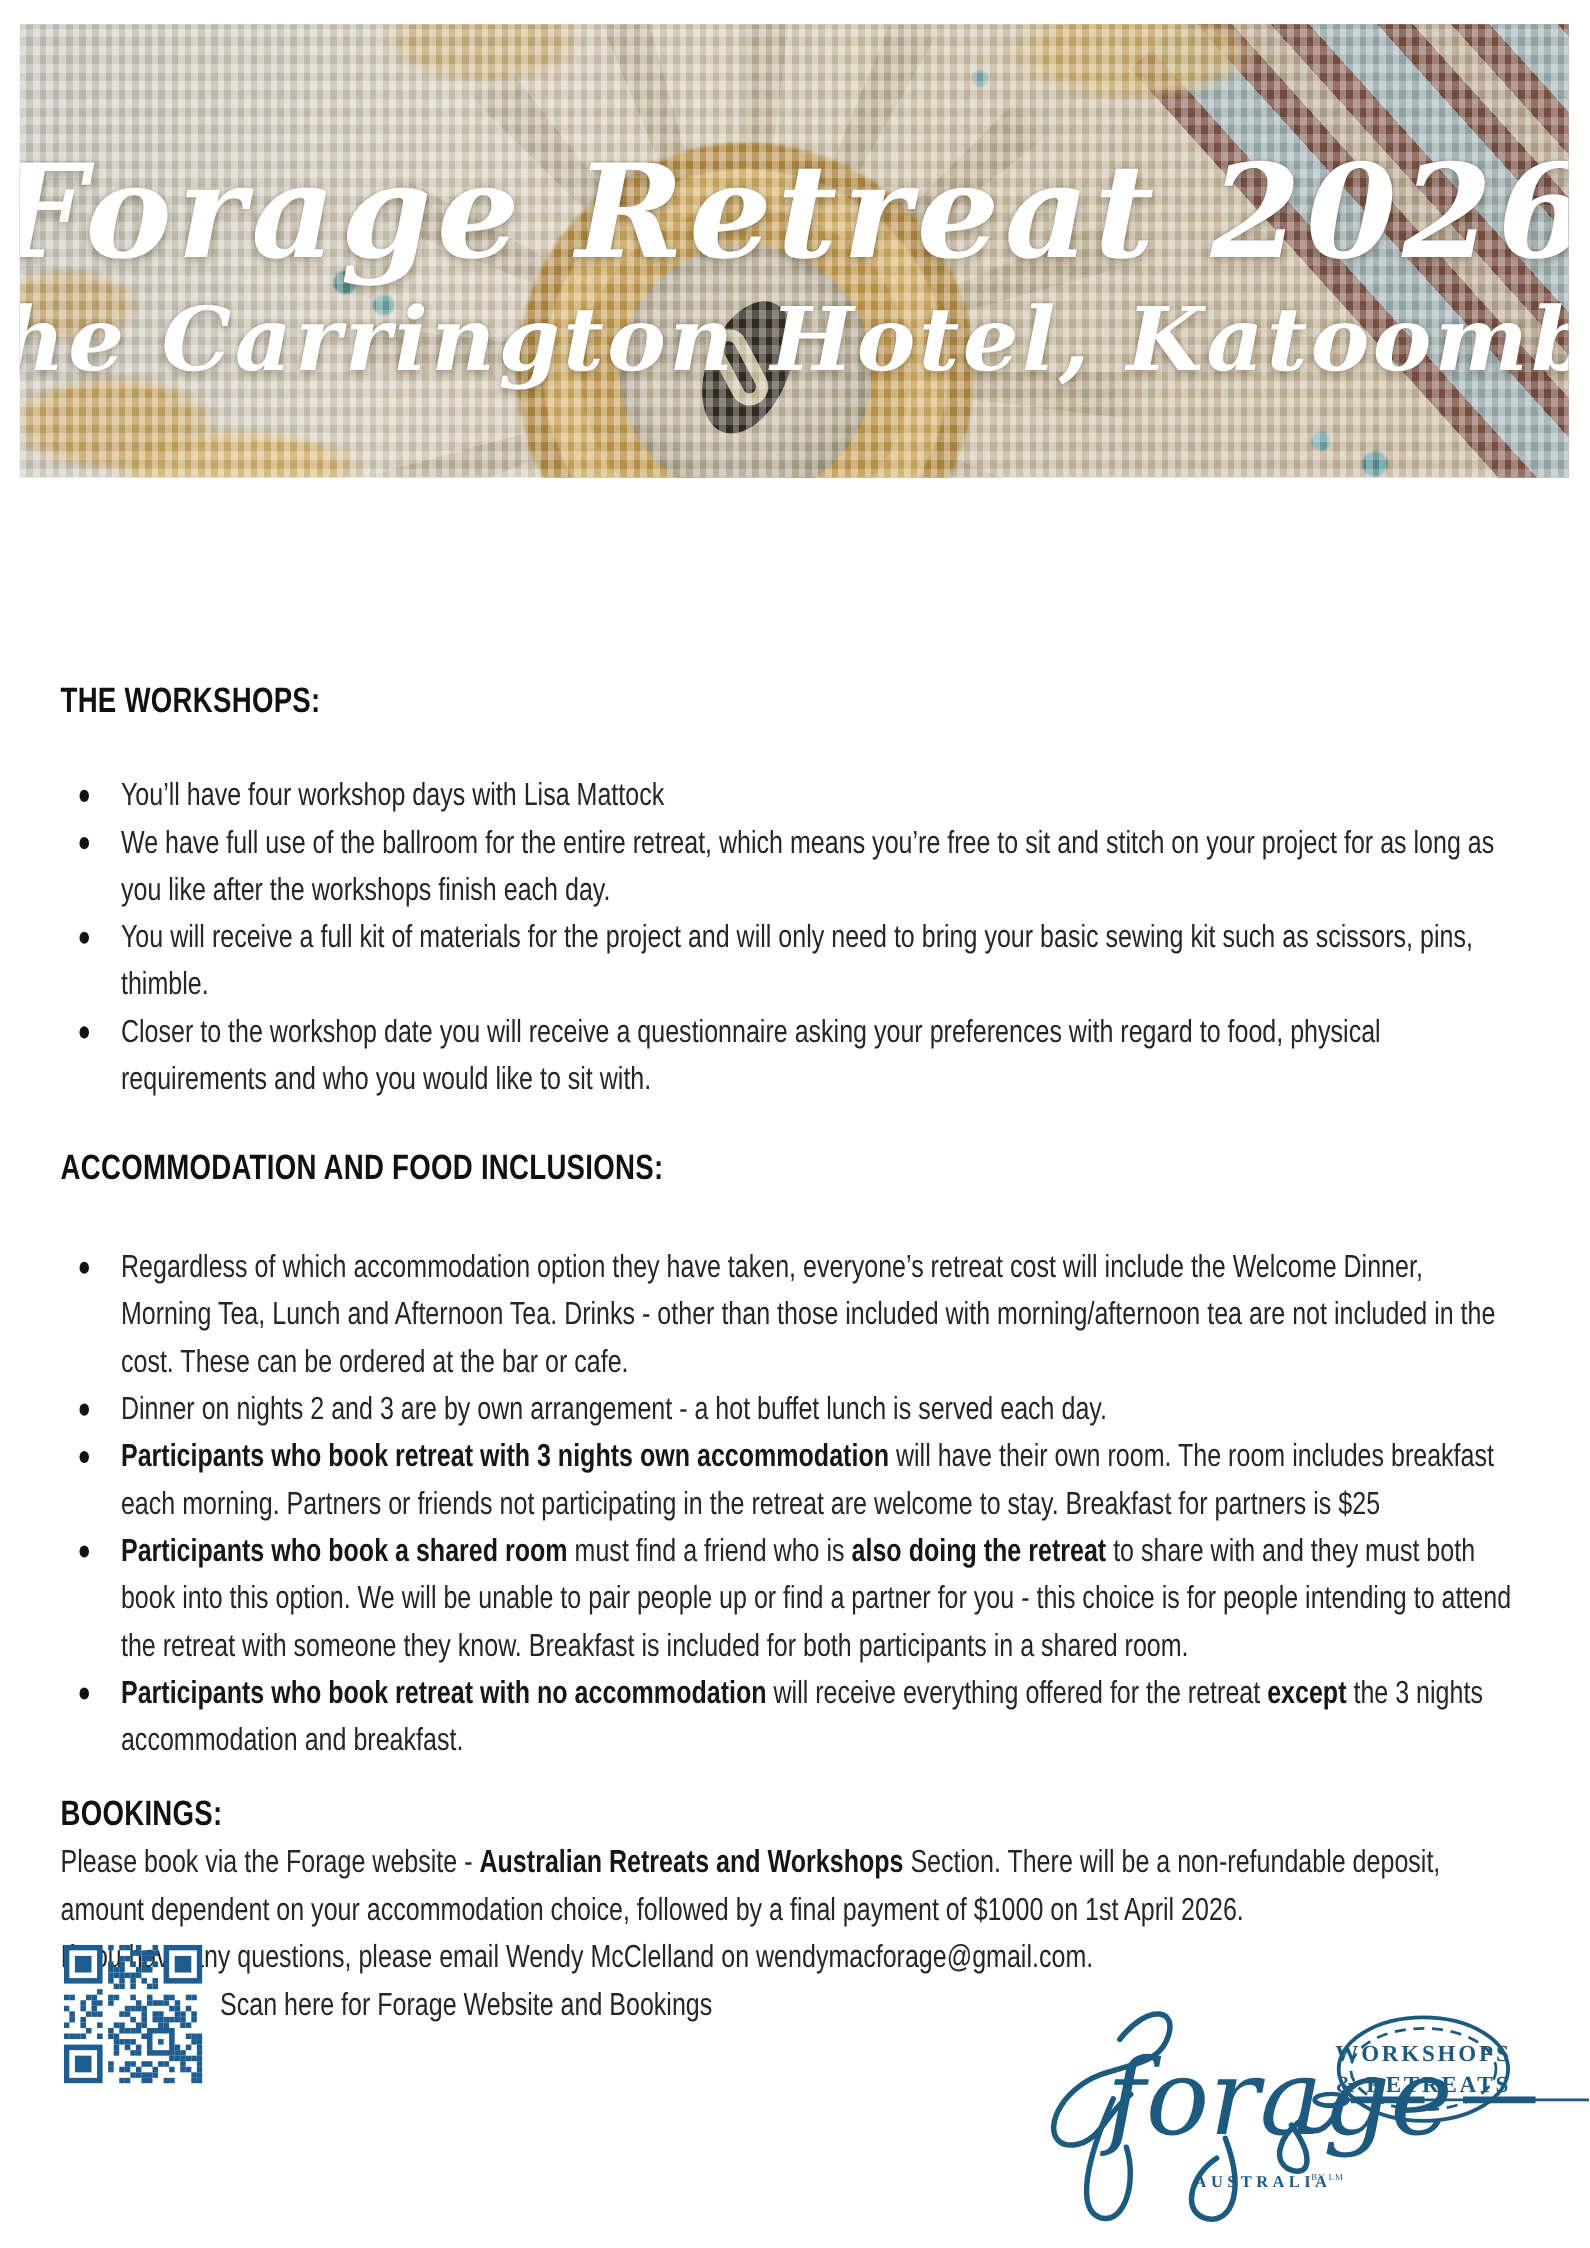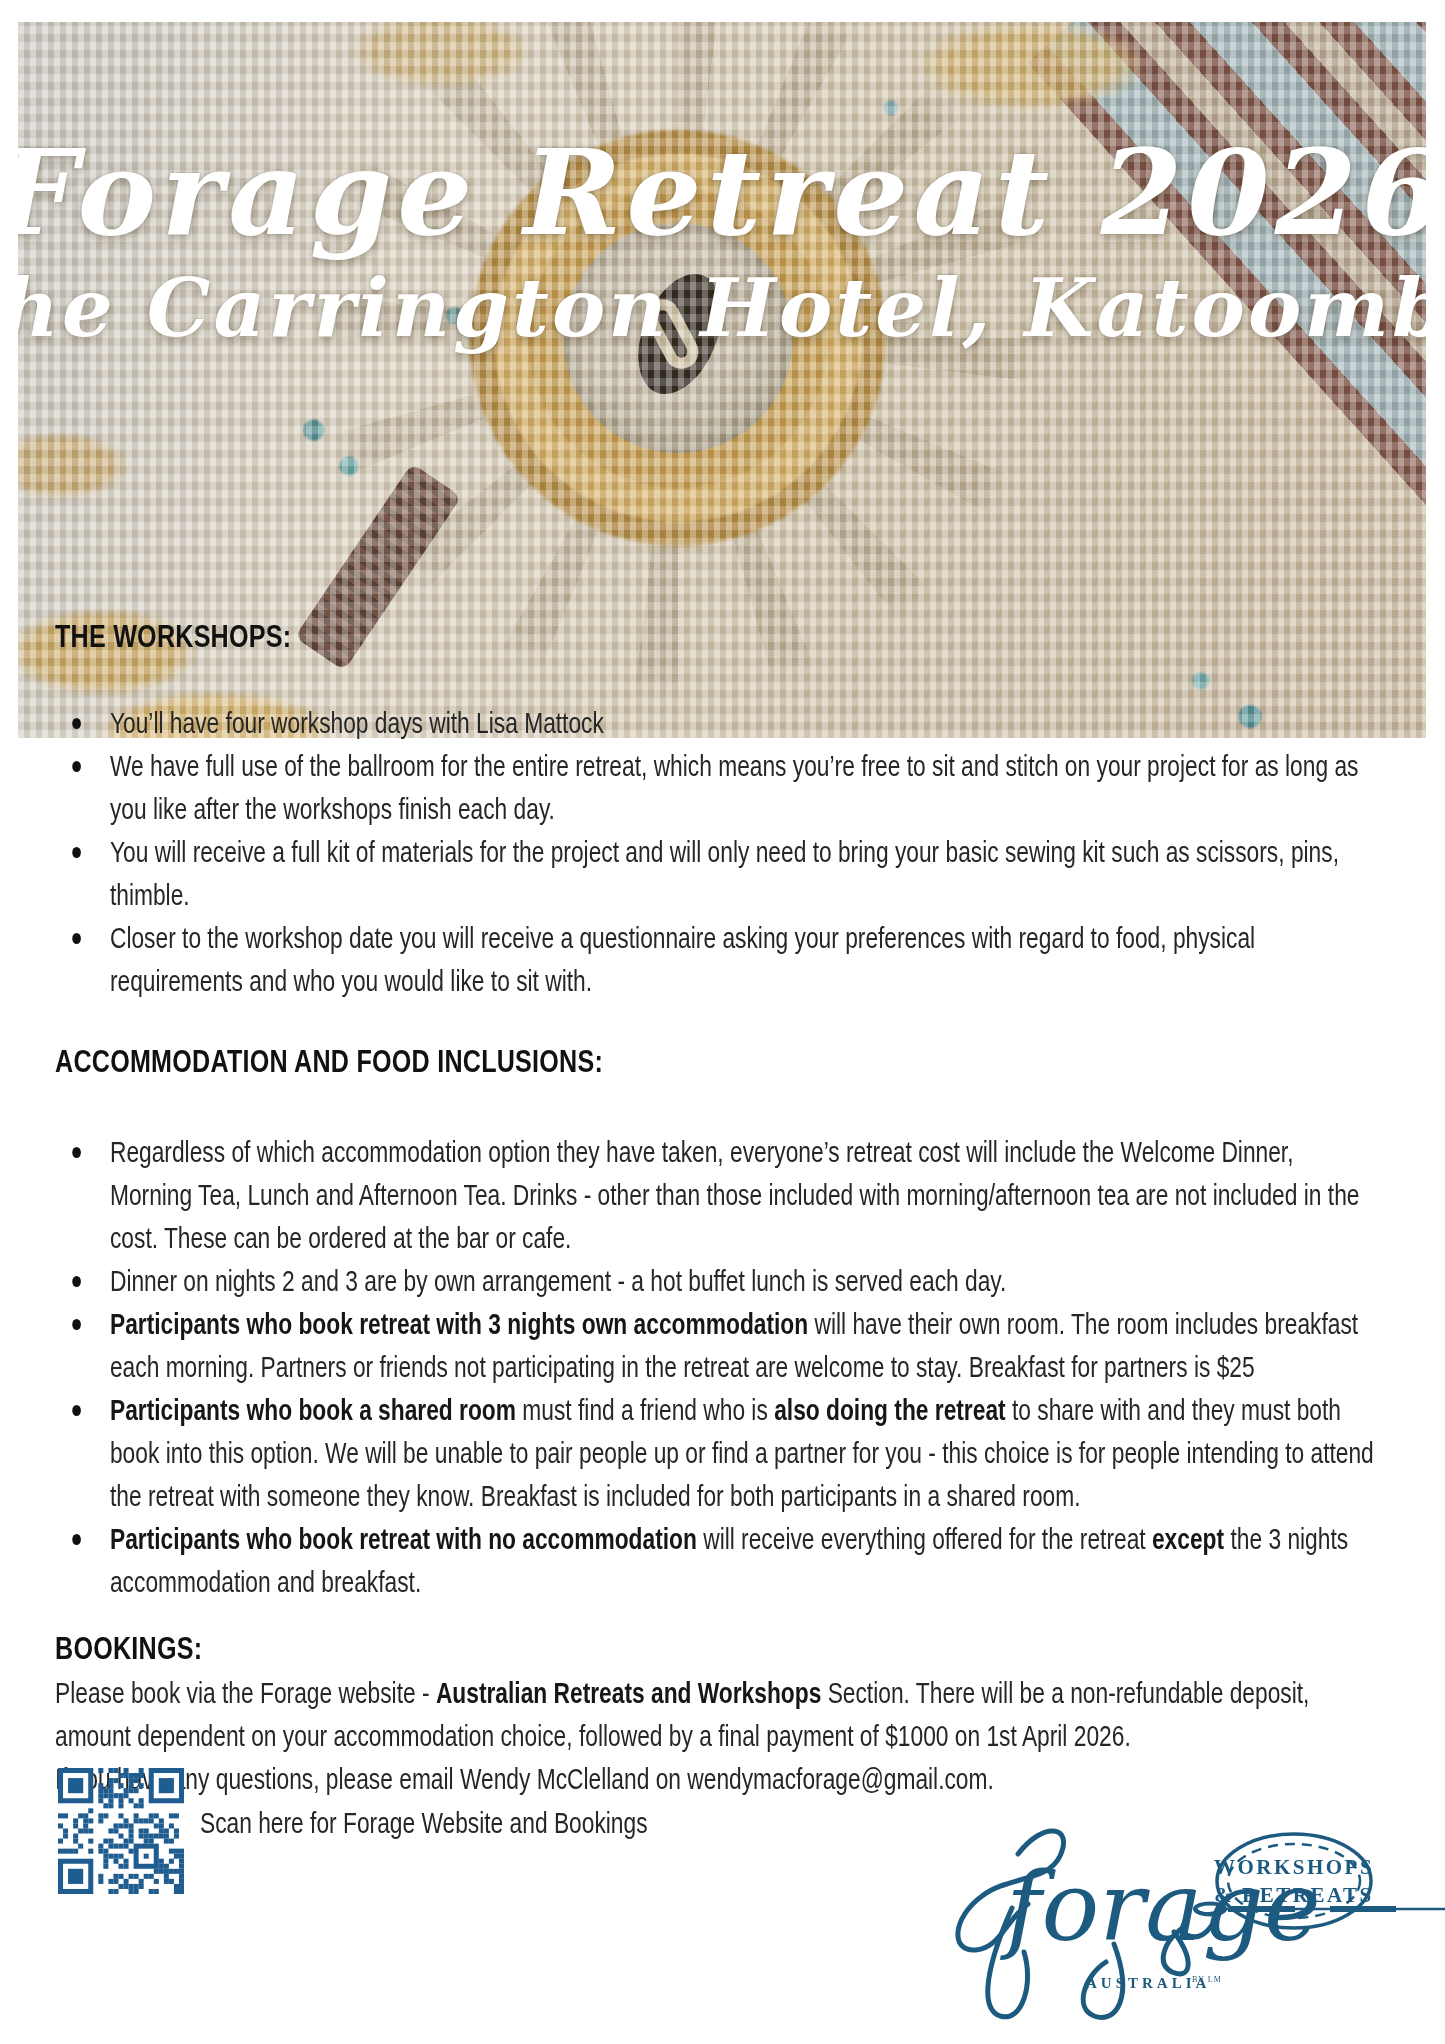"Forage Retreat 2026" .hero { height: 716px -> 412px }
